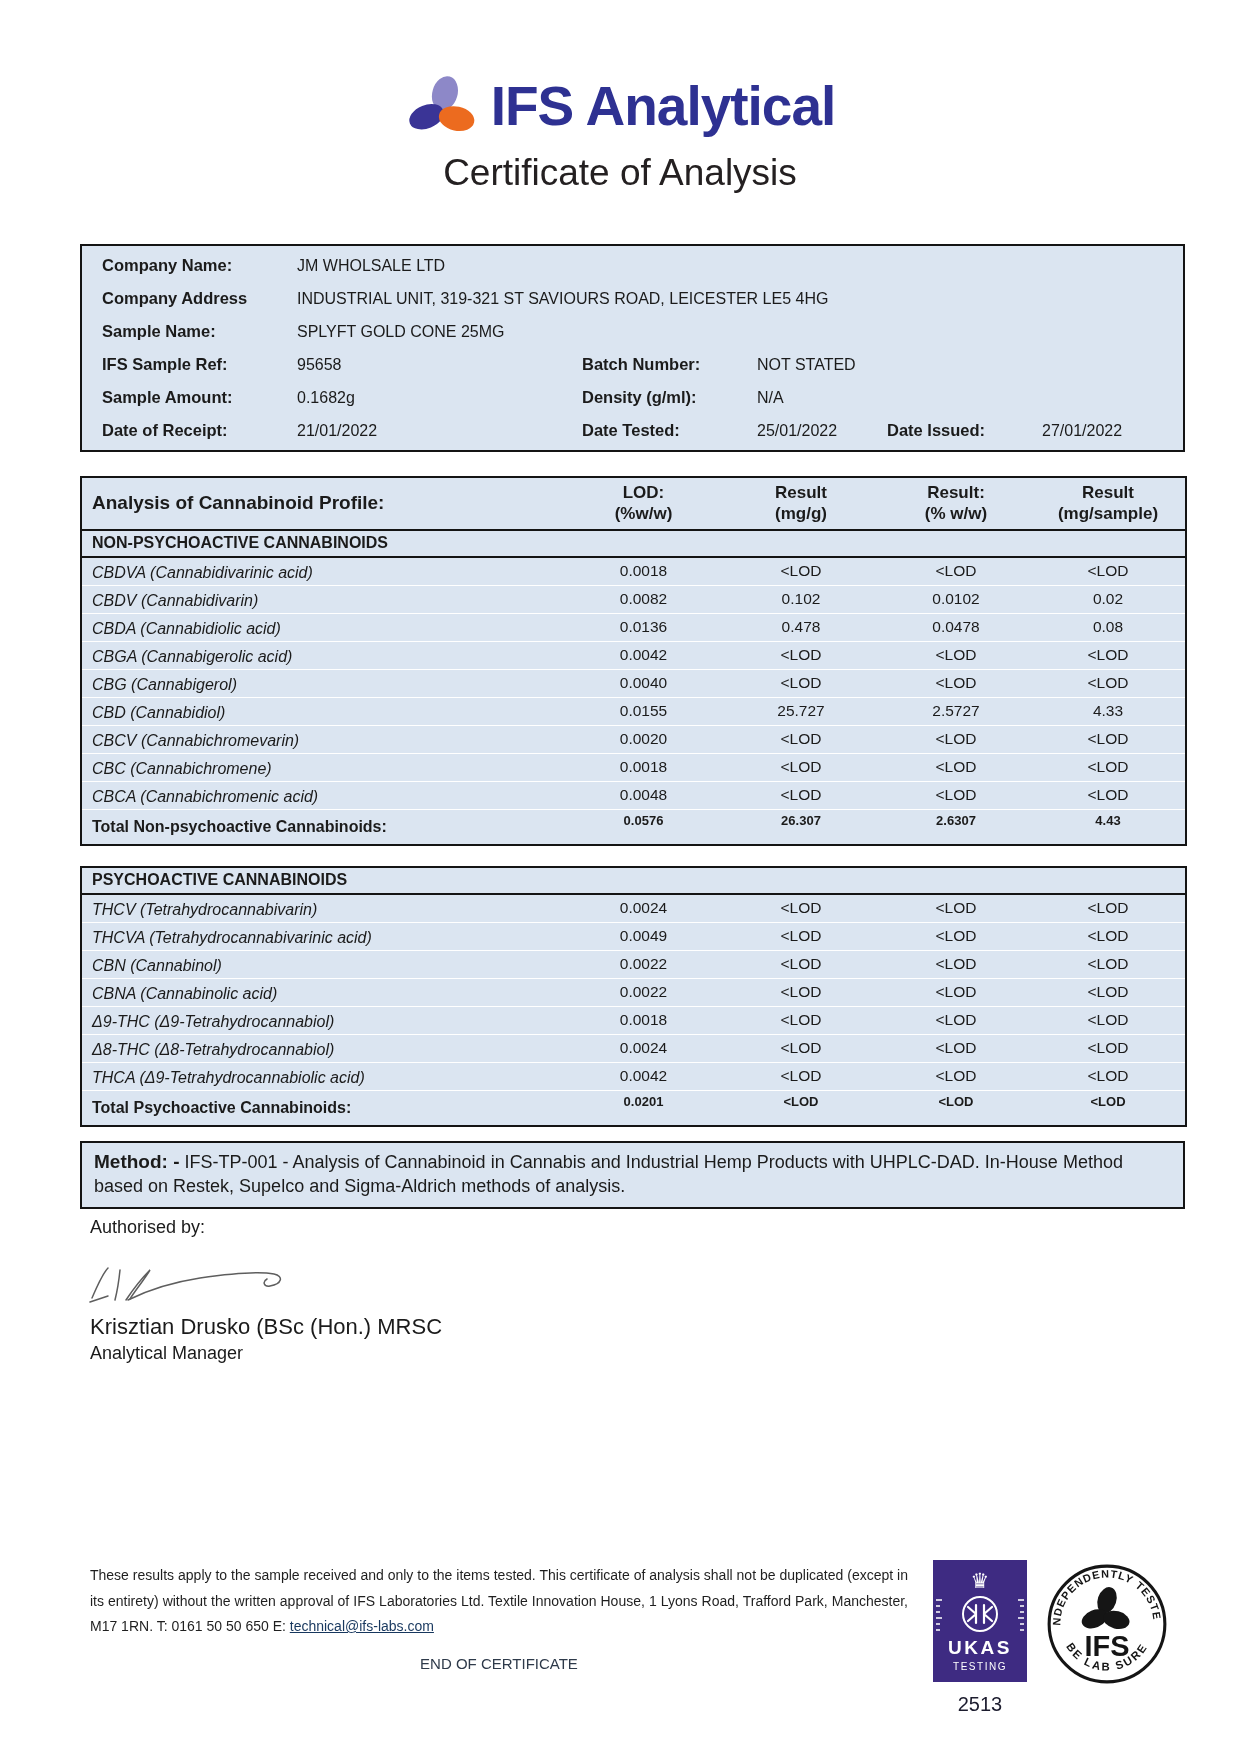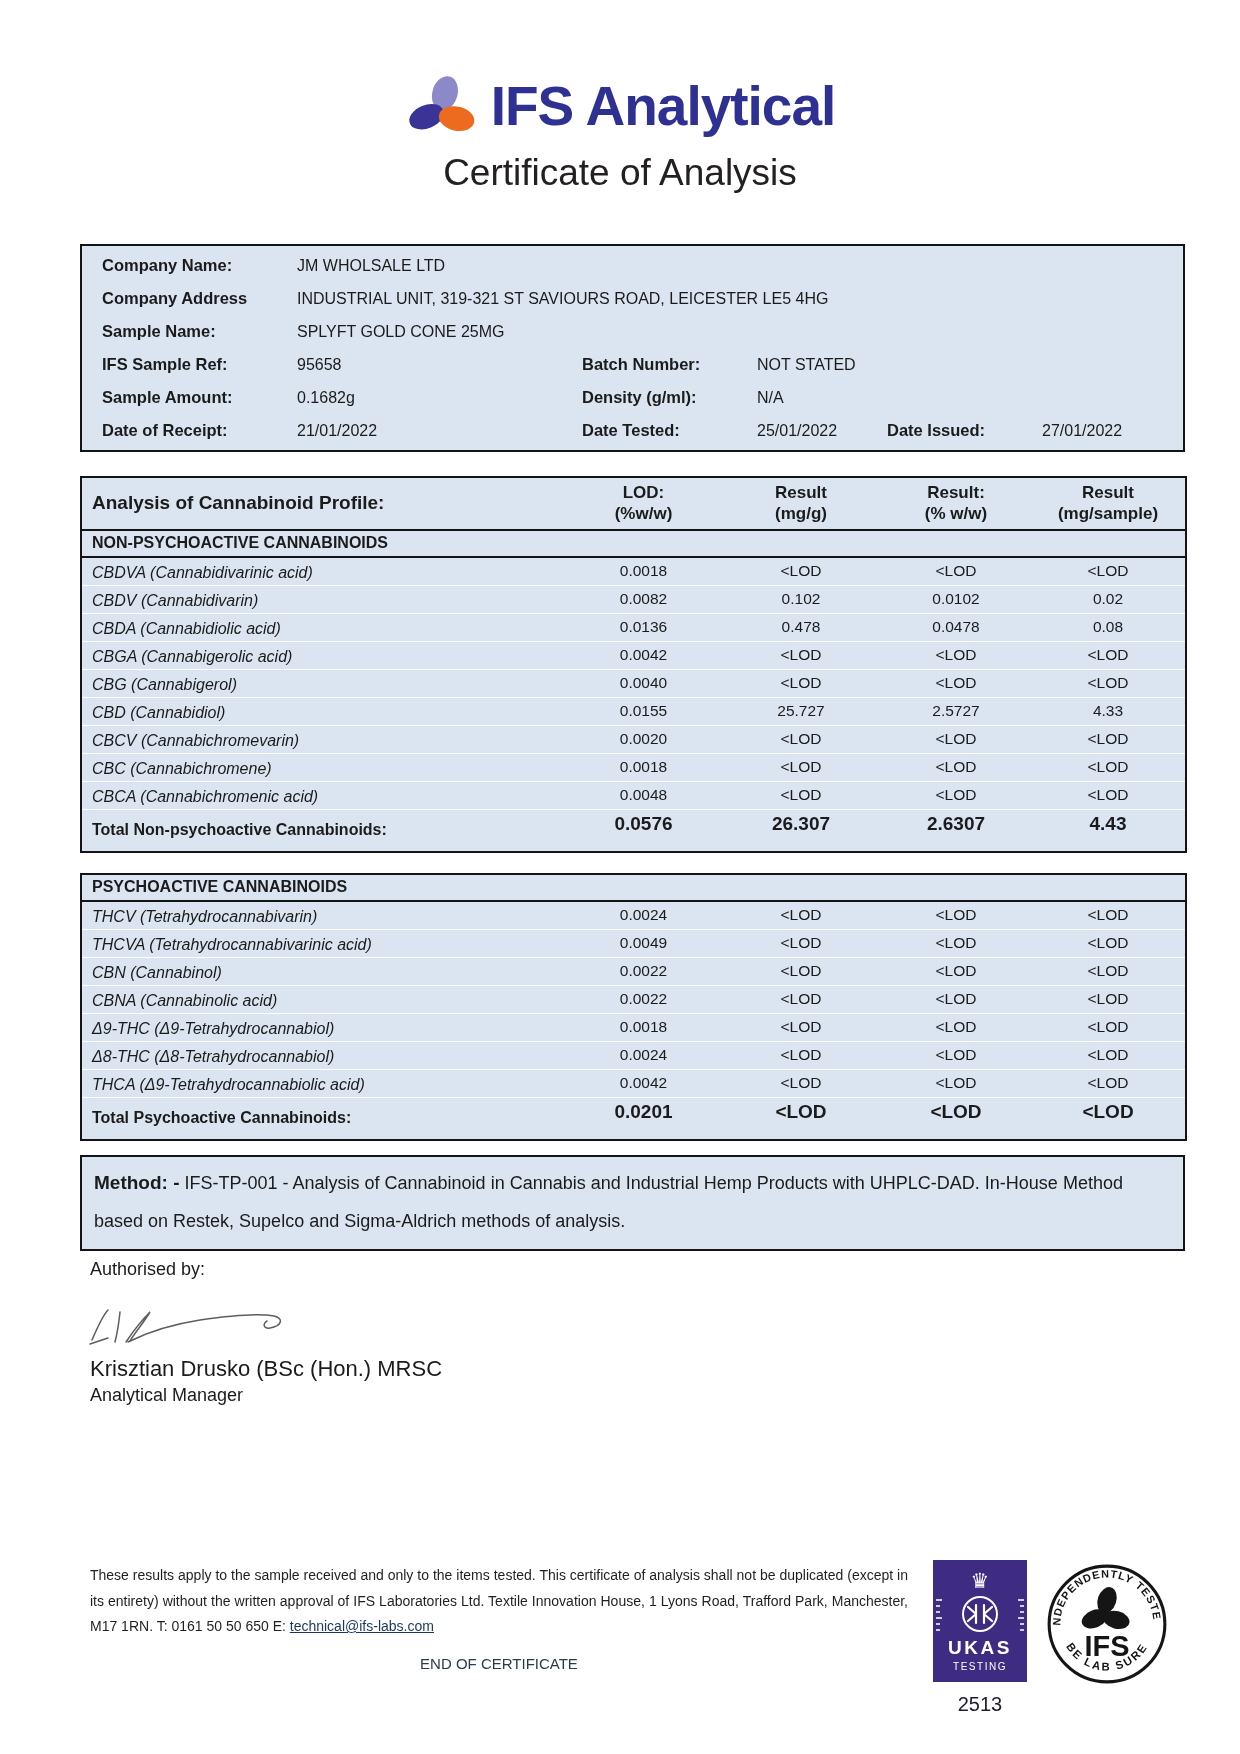"0.0576" .total-row .n { font-size: 19px -> 13px }
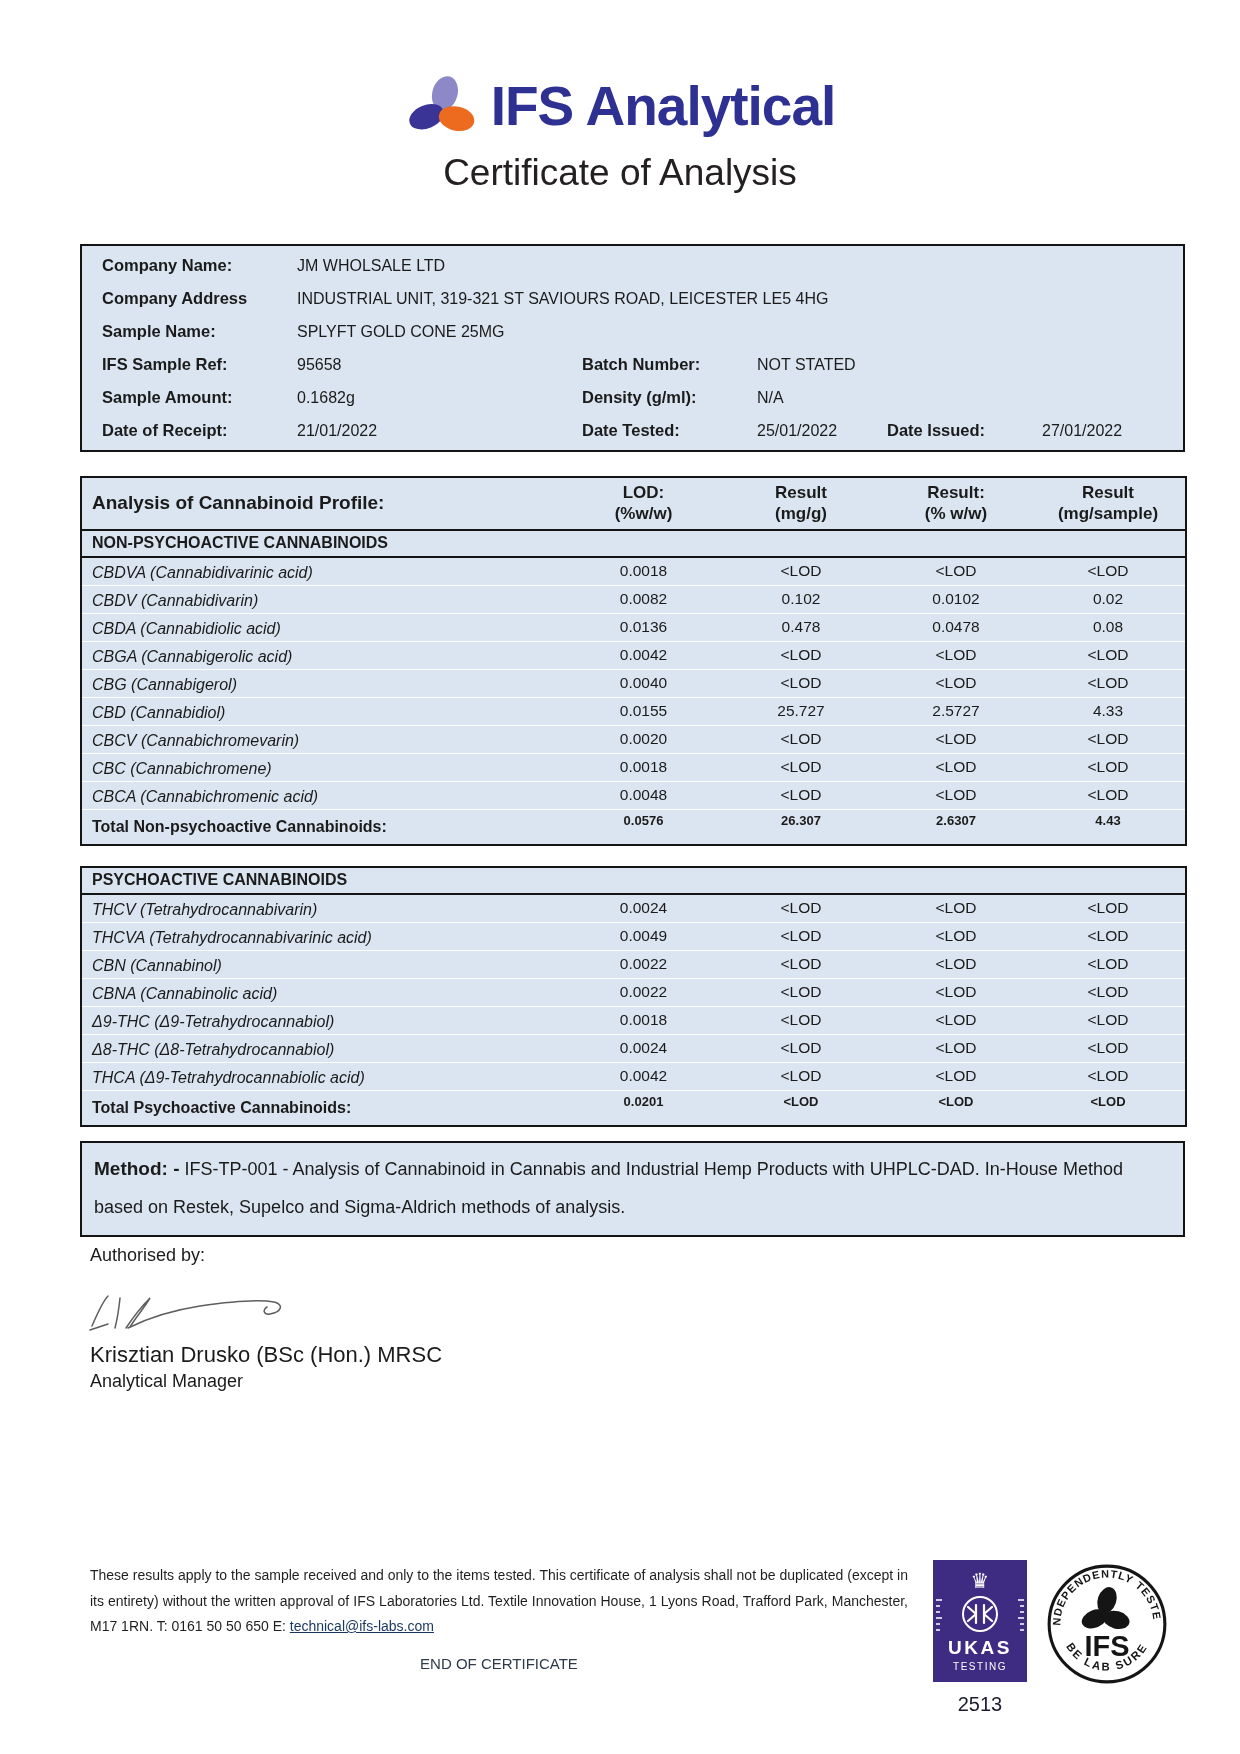"Method: - IFS-TP-001 - Analysis" .method { line-height: 38px -> 24px }
